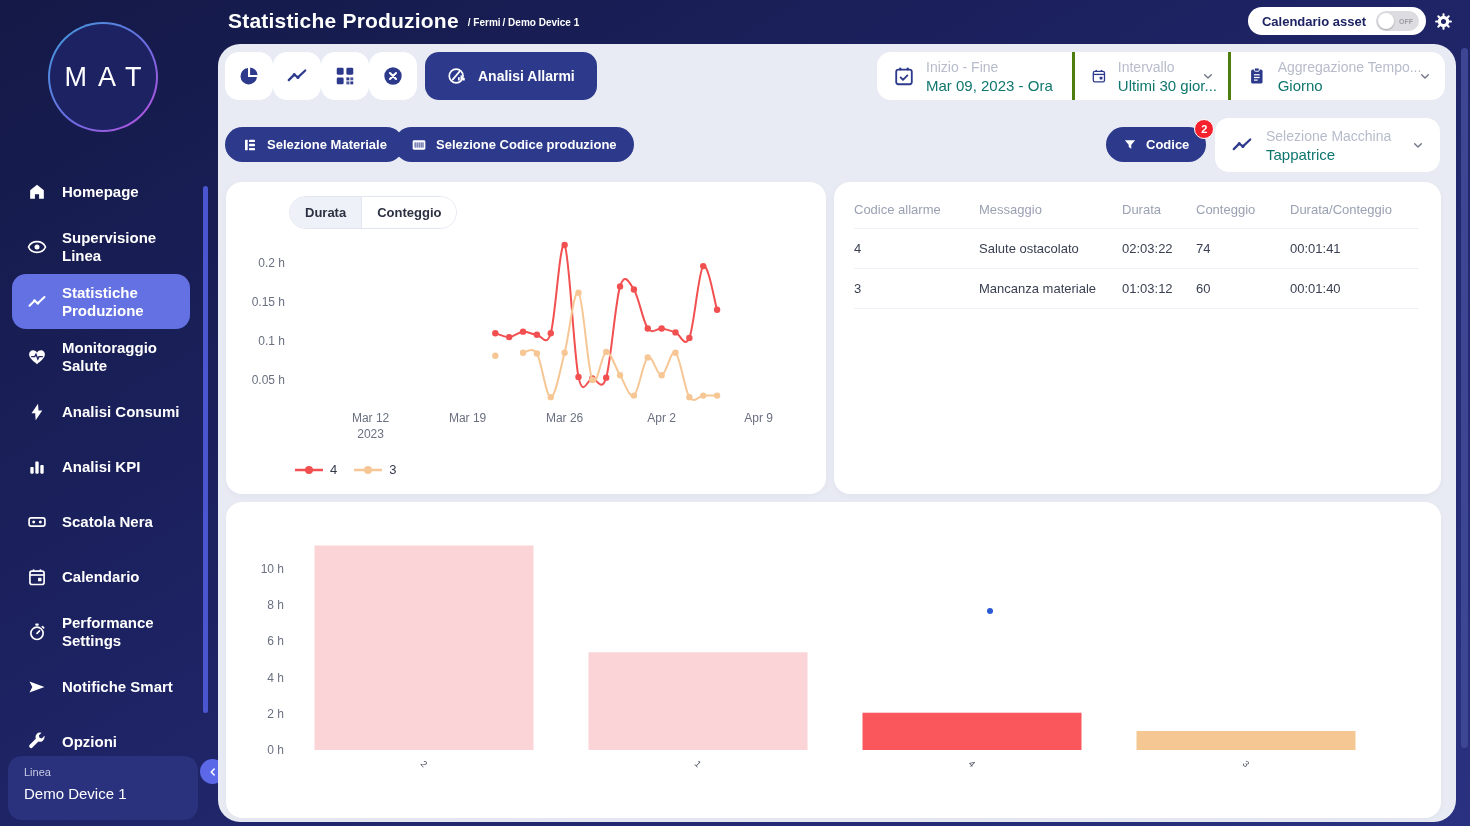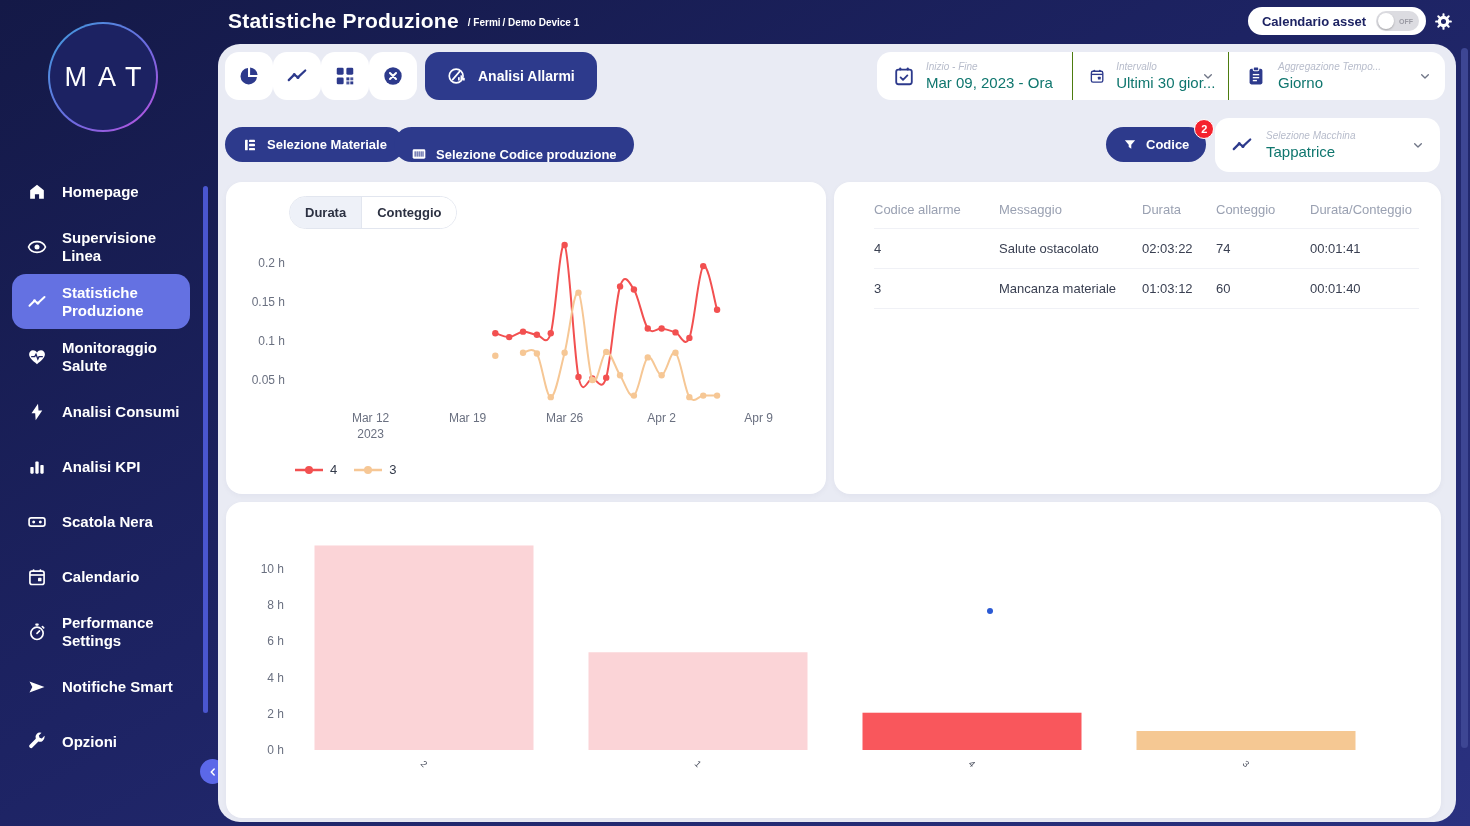"Inizio - Fine" .flabel { font-size: 10px -> 14px; font-style: italic -> none }
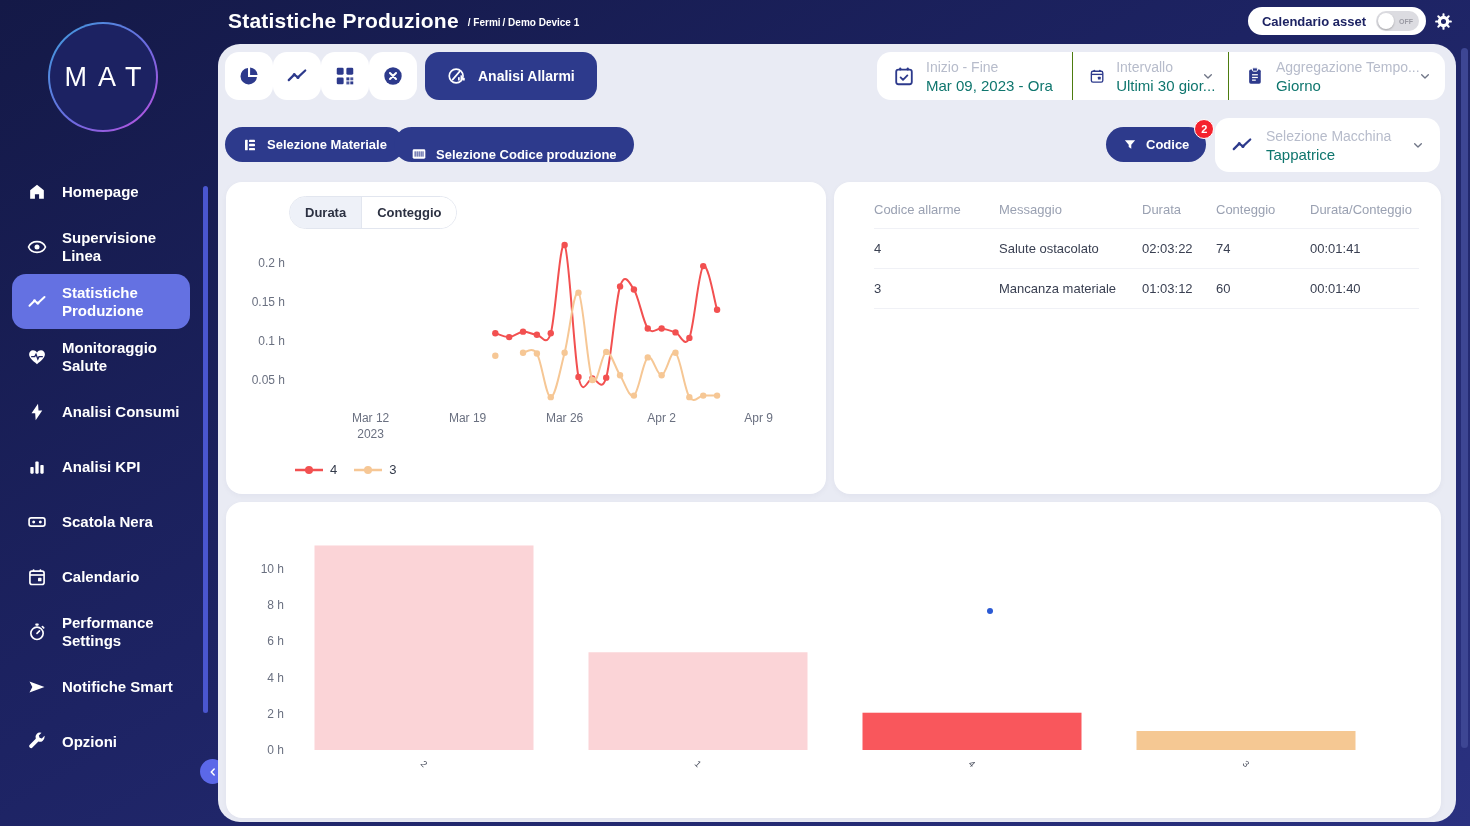"Intervallo" .fsec + .fsec { border-left: 1px solid #4d7c0f -> 3px solid #4d7c0f }
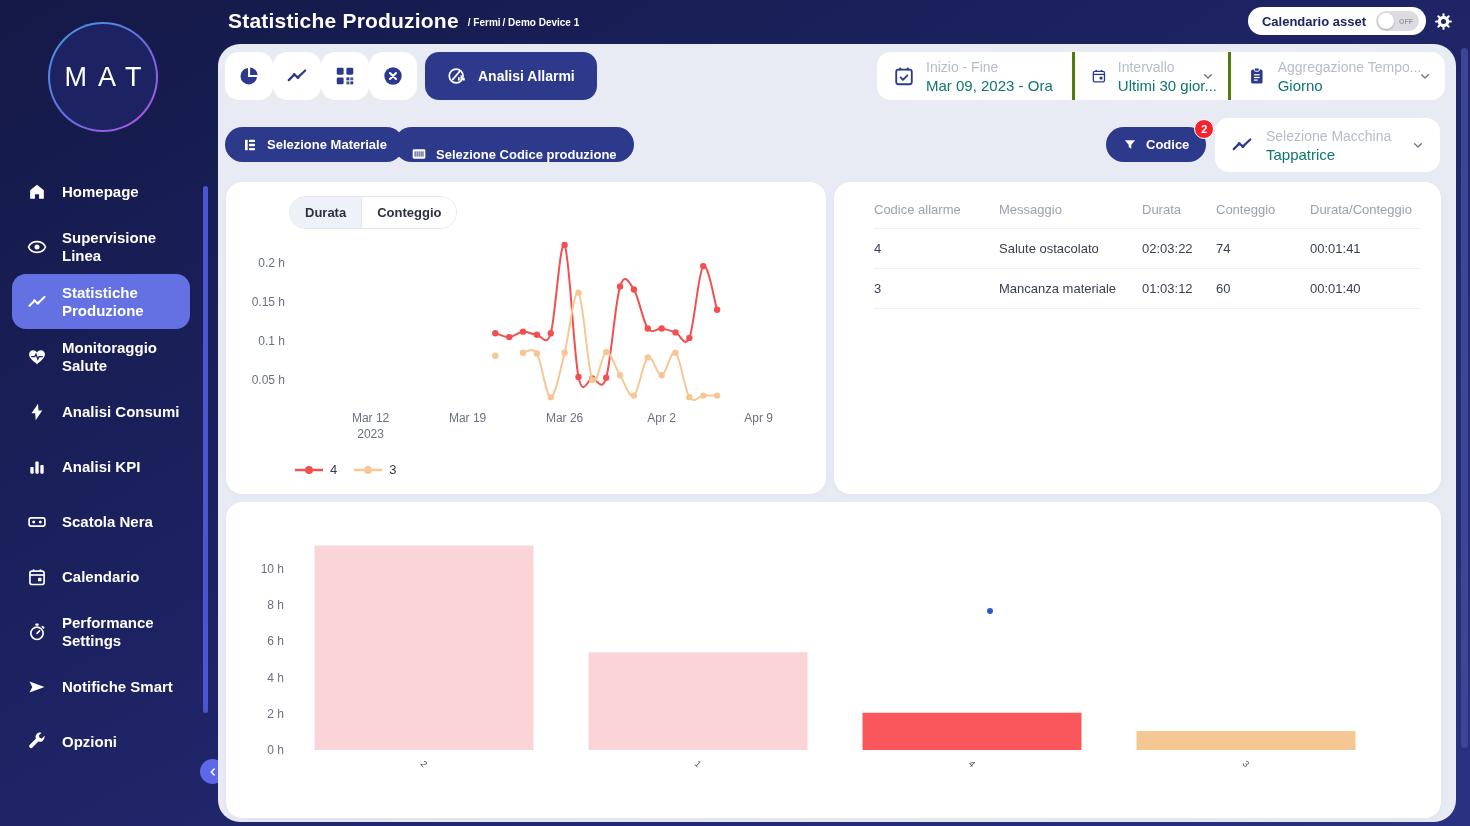"Selezione Codice produzione" .btn-codeprod { align-items: flex-end -> none }
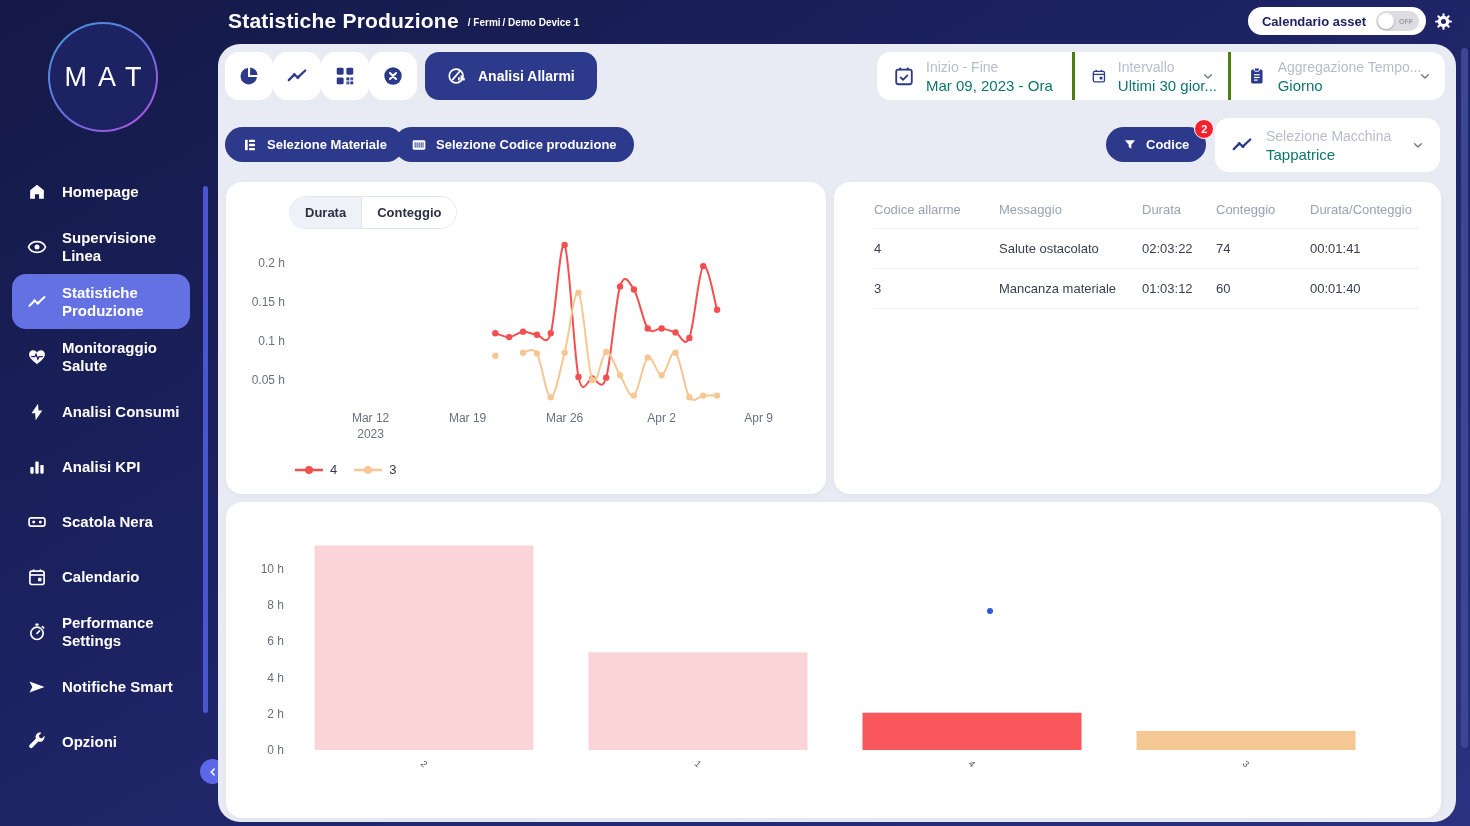"Codice allarme" .table-card { padding: 4px 22px 0 40px -> 4px 22px 0 20px }
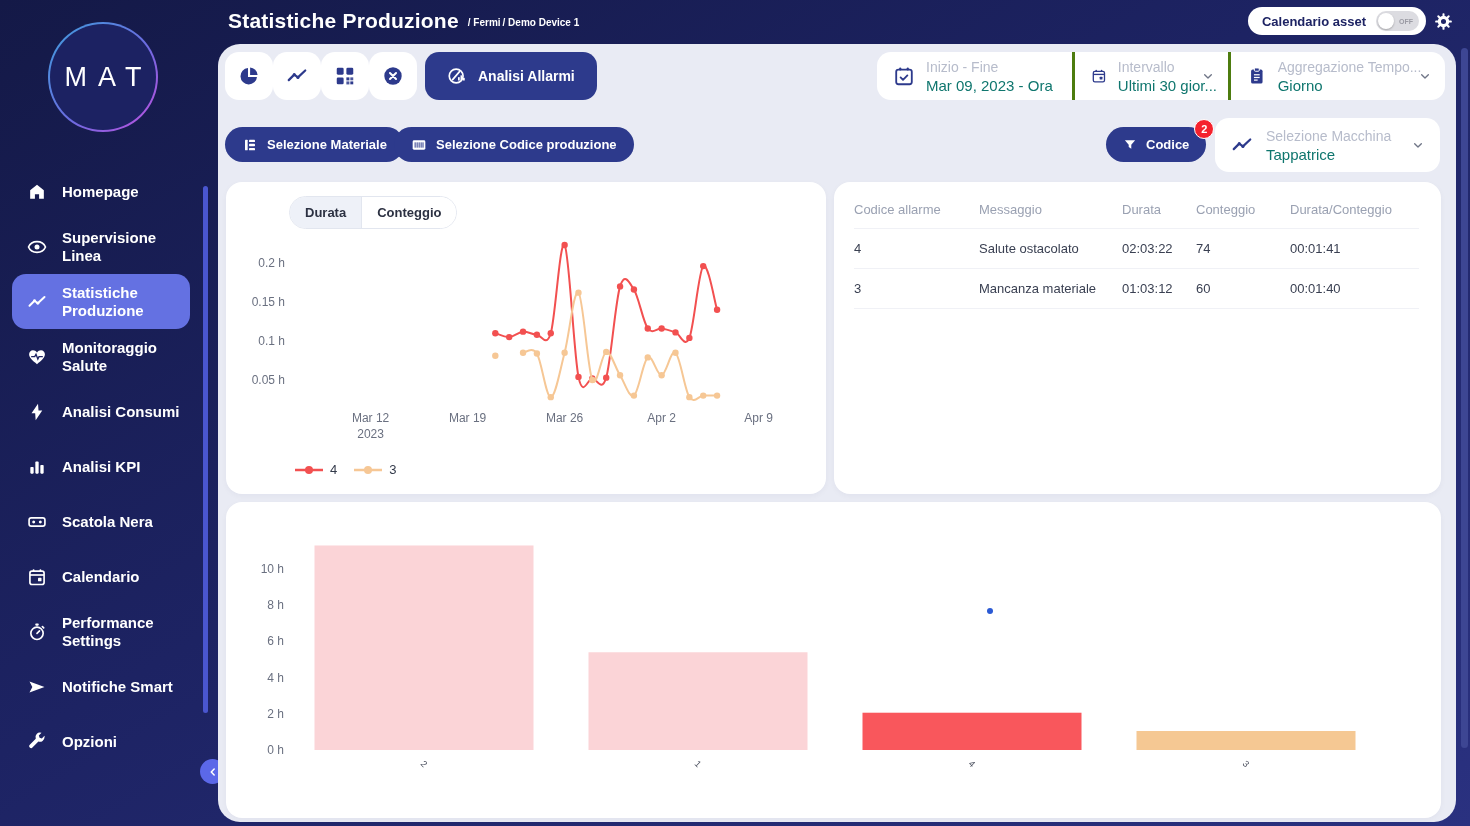"Linea" div.sidebar-footer { html: none -> <div> <div>Linea</div> <div>Demo Device 1</div> </div> }
